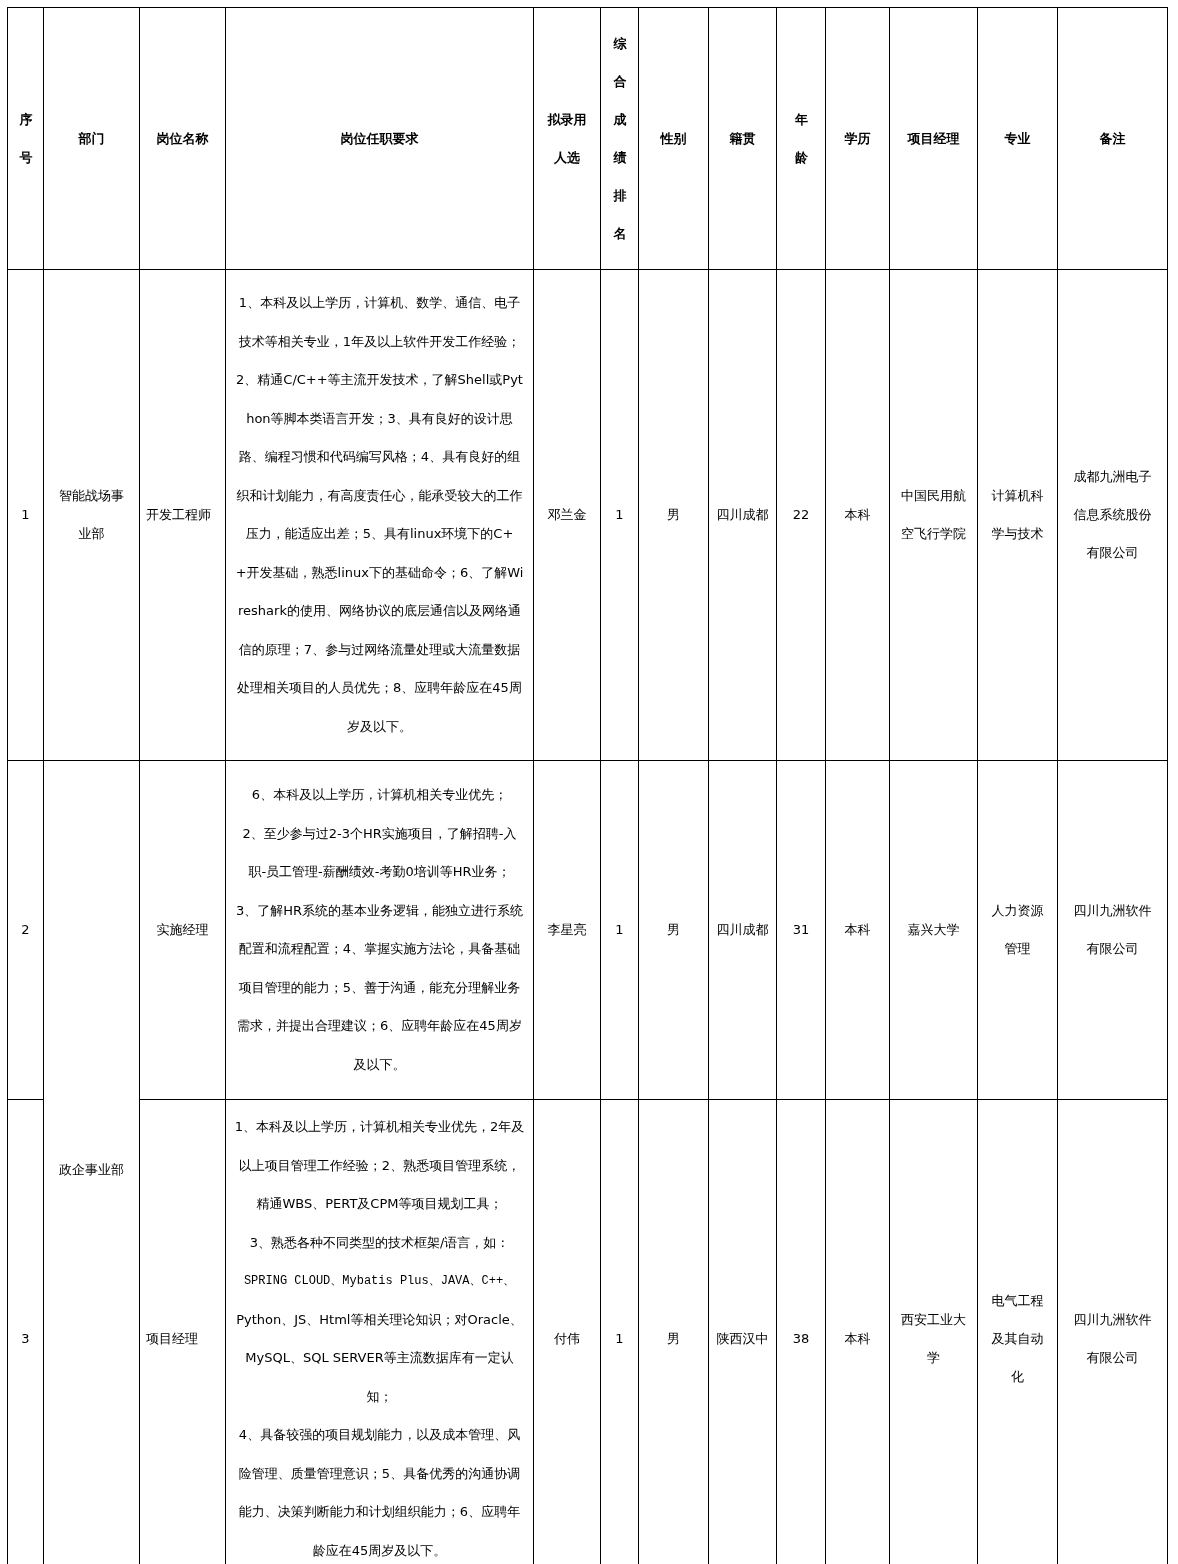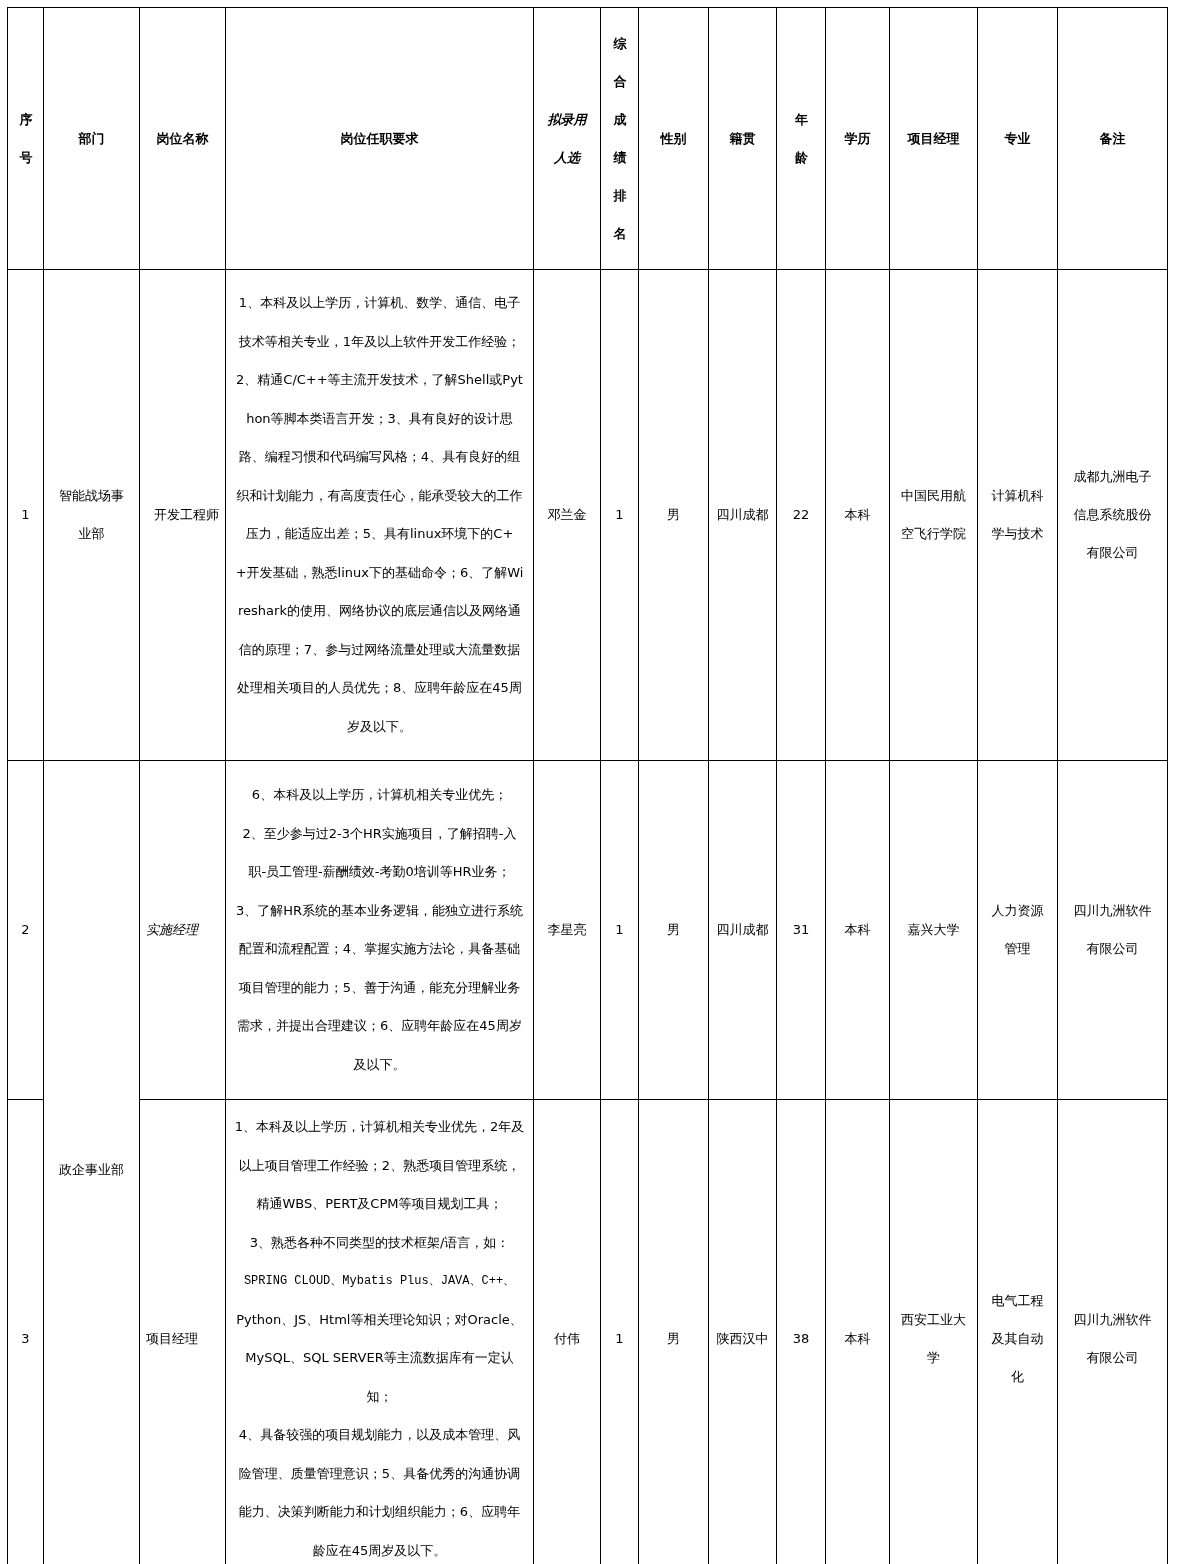"拟录用人选" span { font-style: italic -> none }
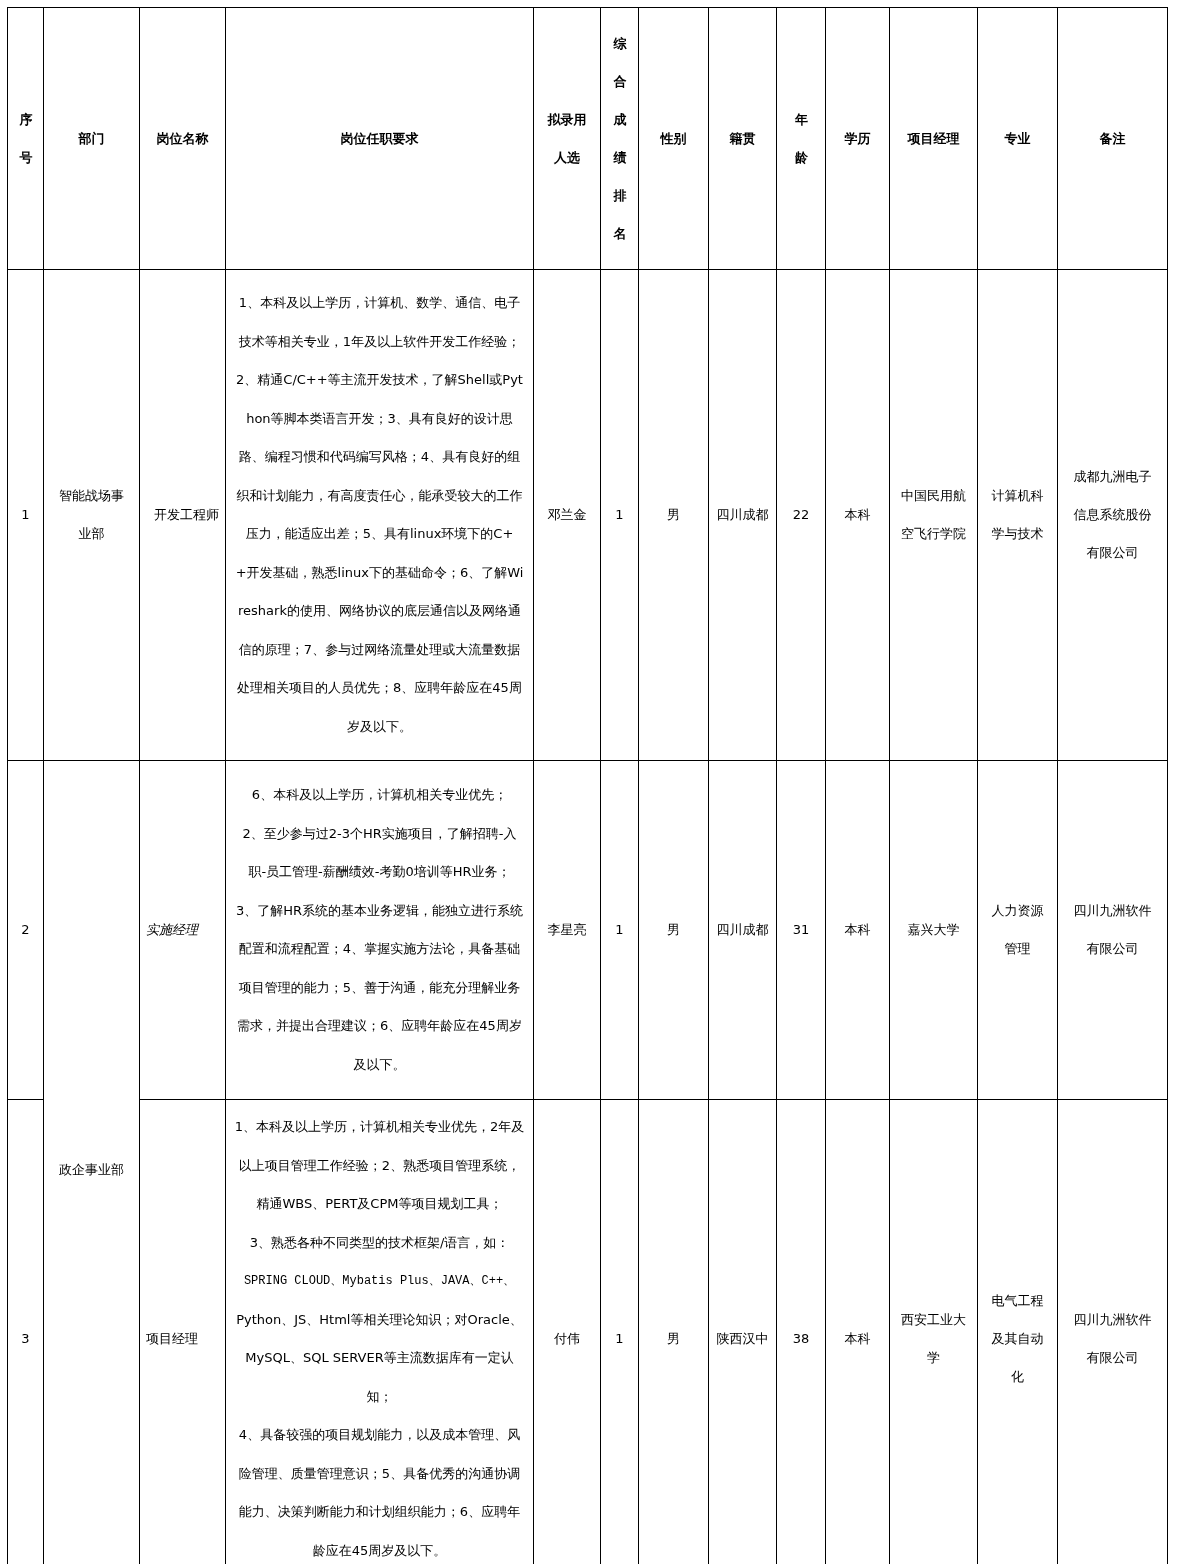"开发工程师" td { text-align: right -> left }
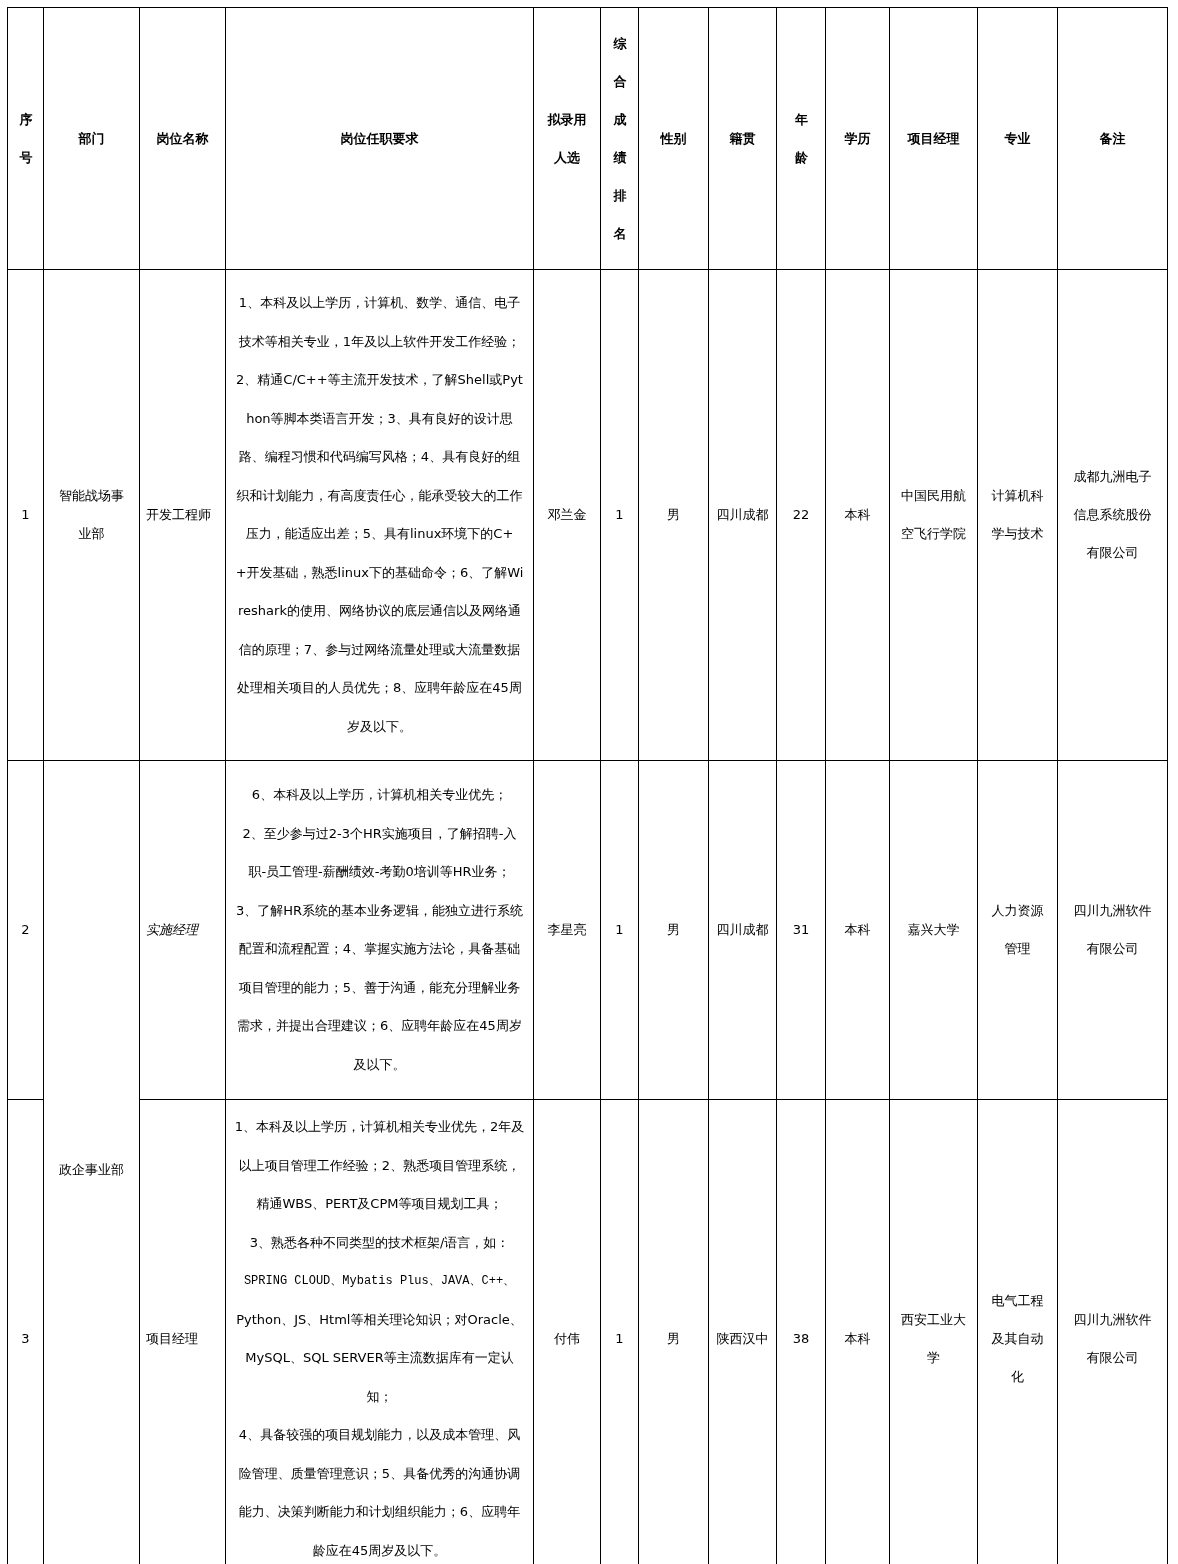"实施经理" td { font-style: italic -> none; text-align: left -> center }
